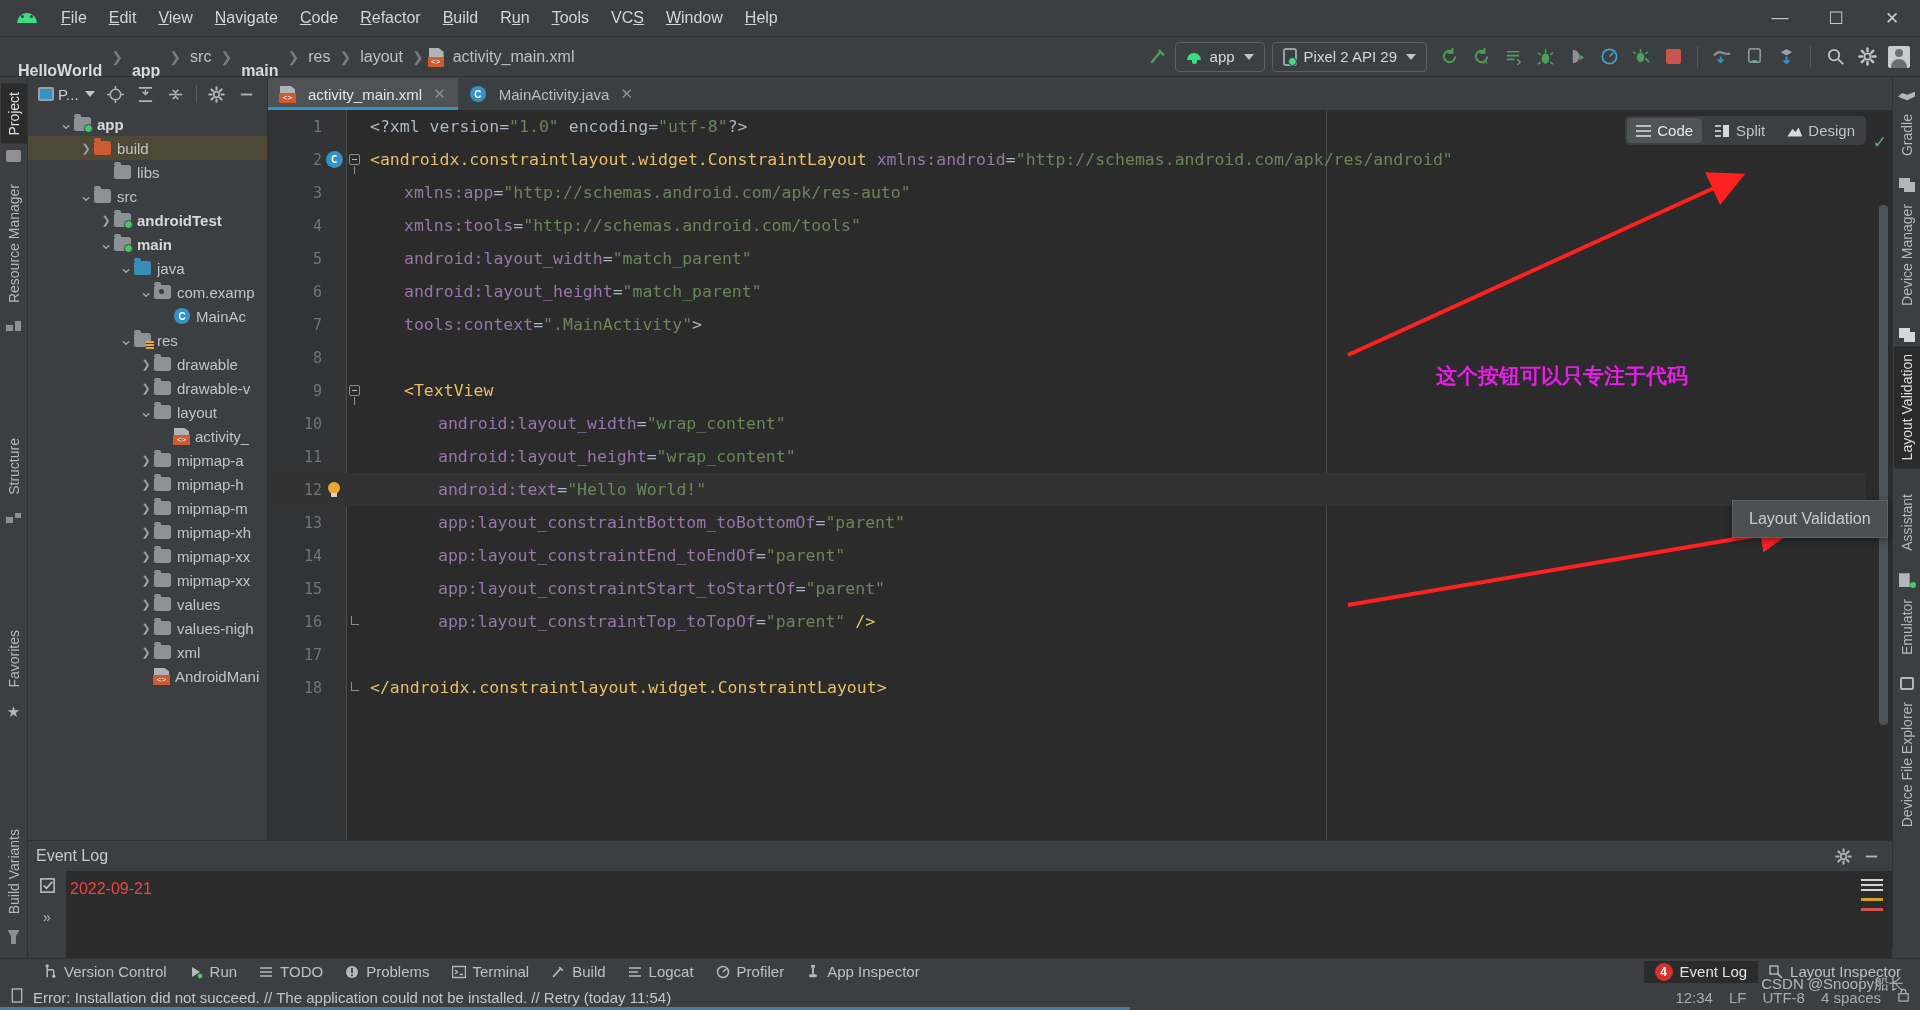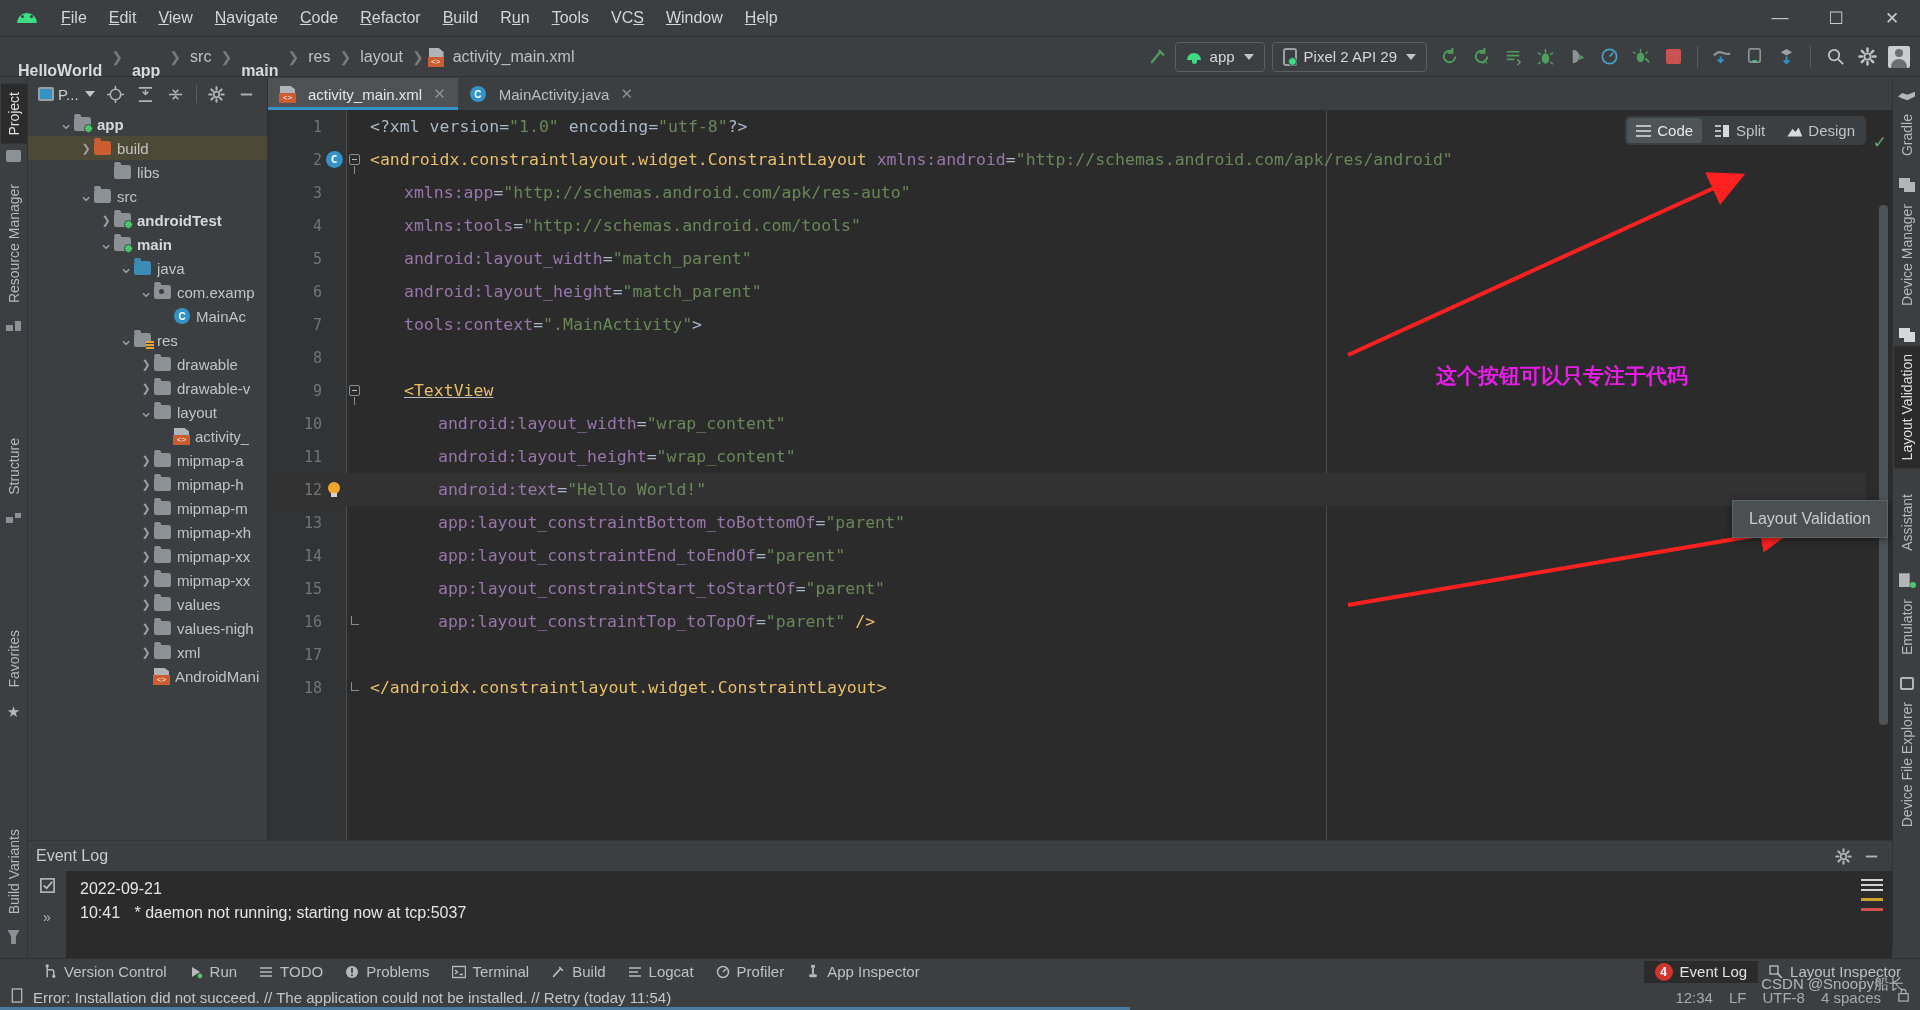"<TextView" span.code { text-decoration: underline -> none }
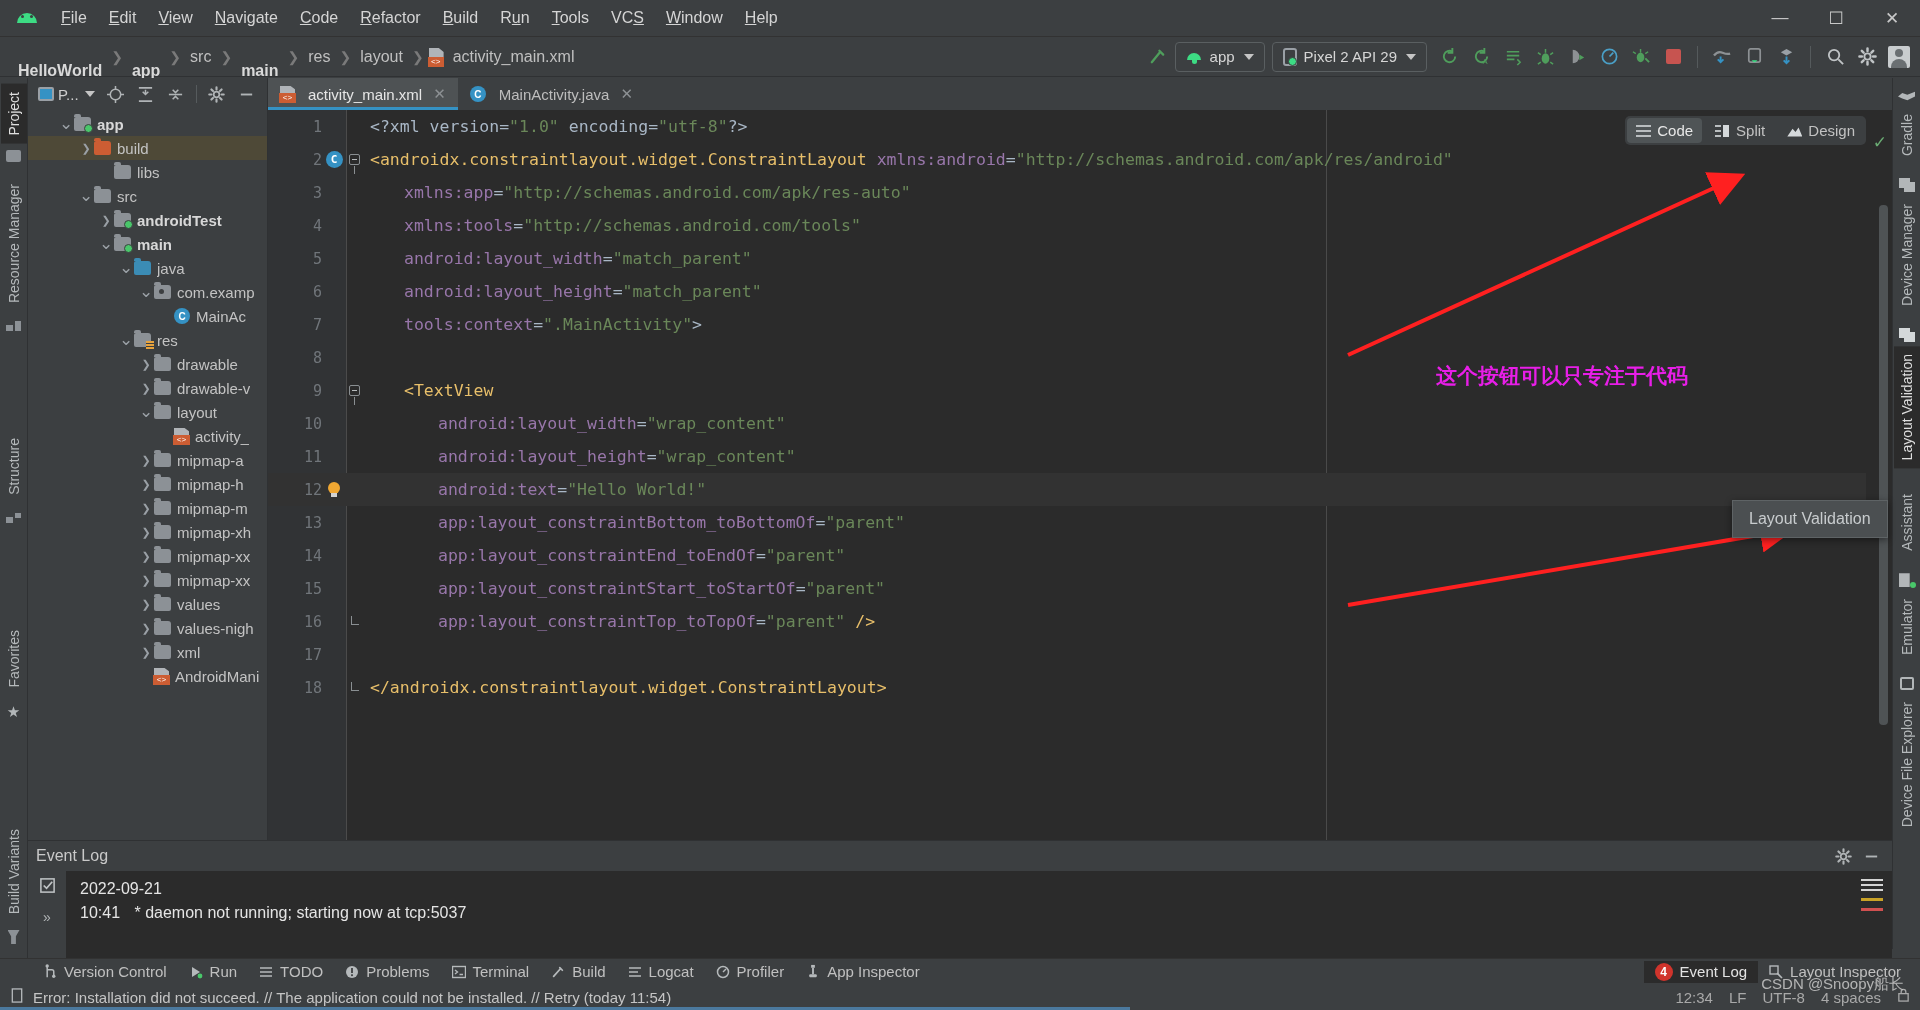"2022-09-21" .el-content { color: #e5e5e5 -> #ef4444; padding: 6px 14px -> 6px 4px }
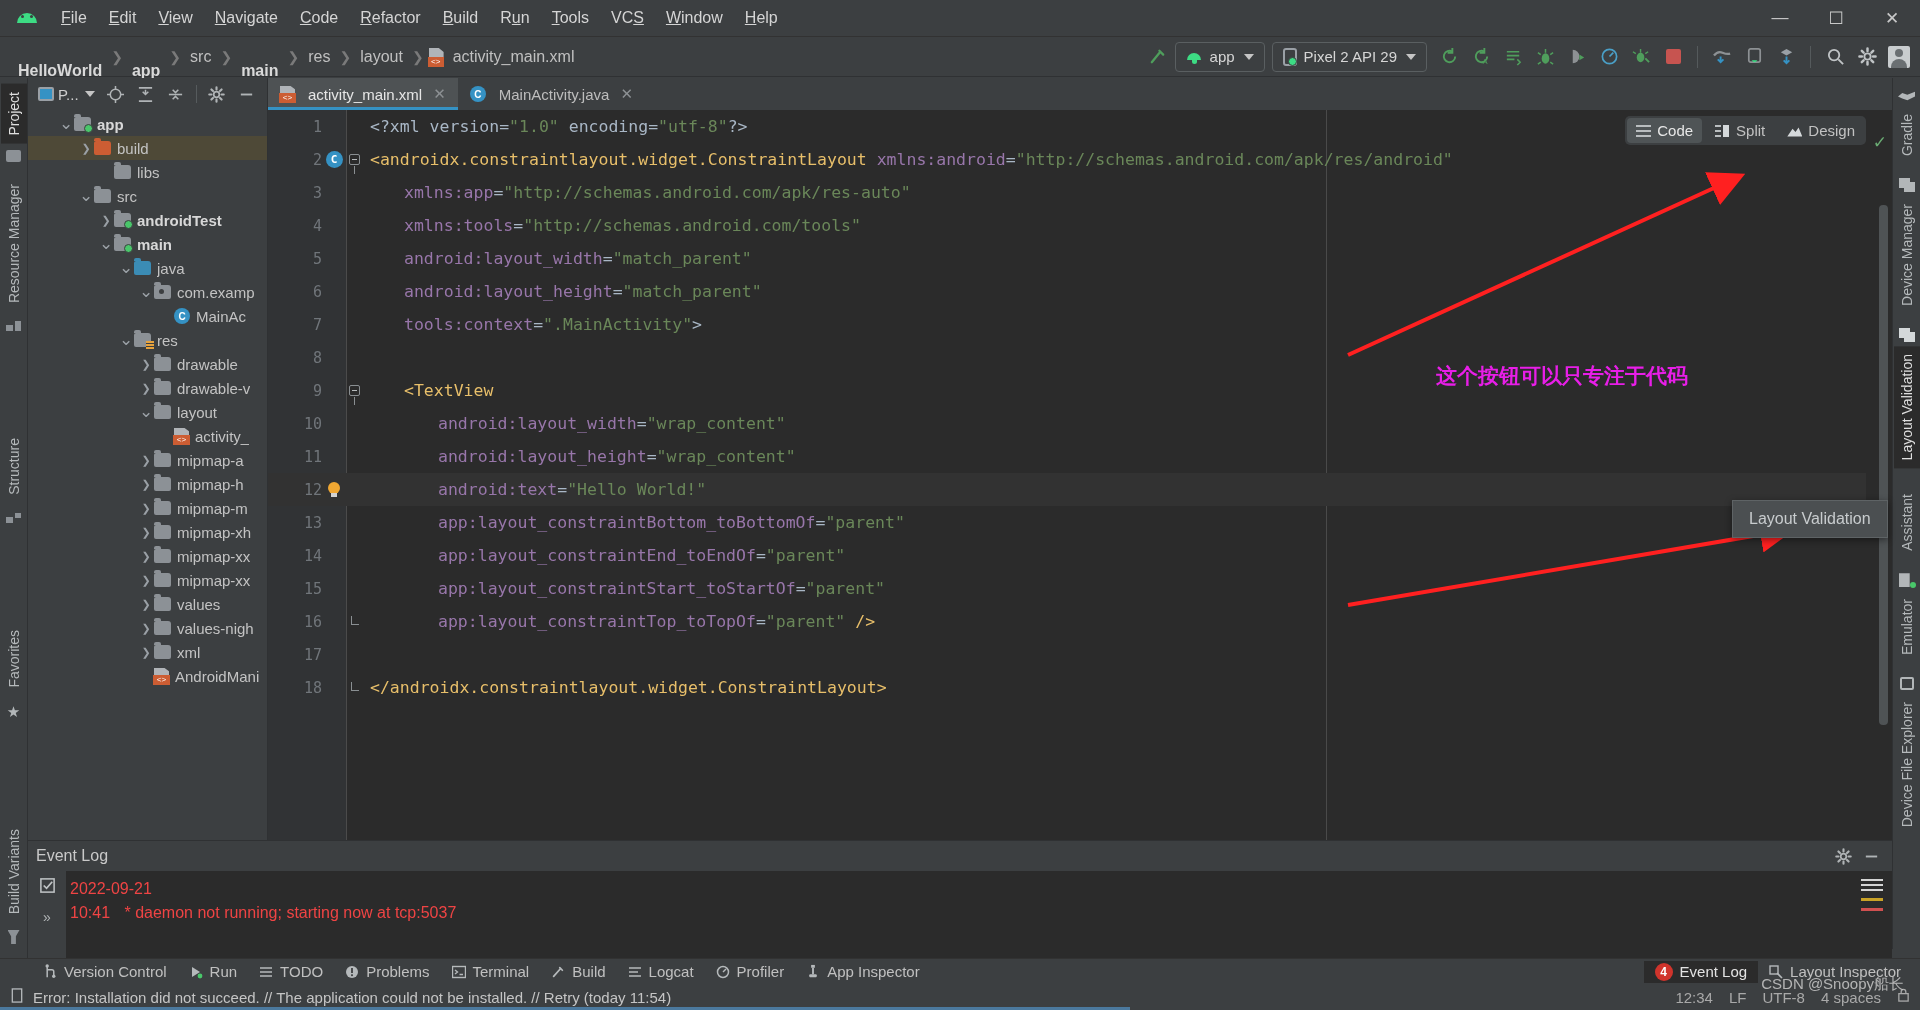"10:41 * daemon not running;" div.el-line { html: <div> <span>10:41</span> <span>* daemon not running; starting now at tcp:5037</span> </div> -> none }
